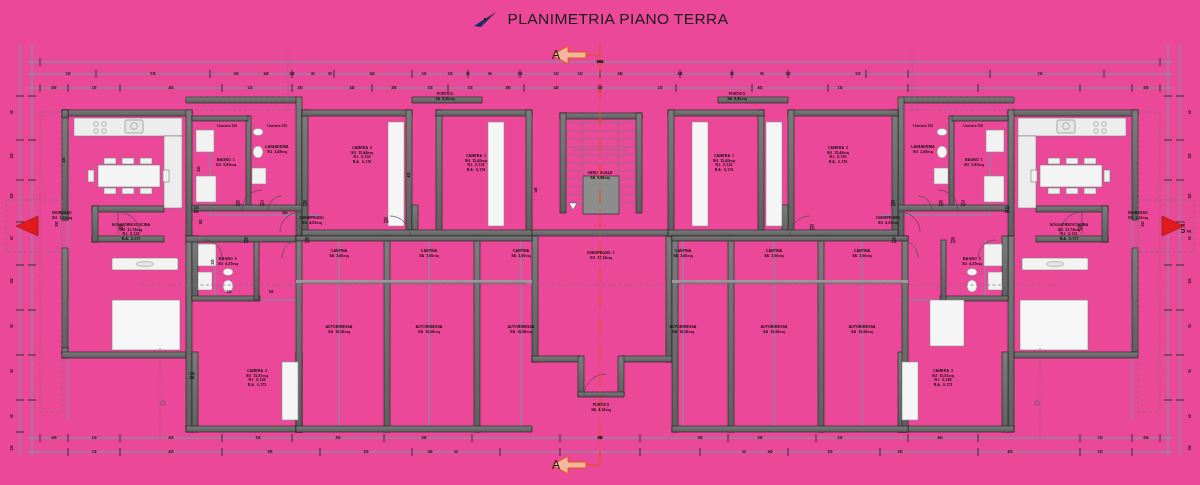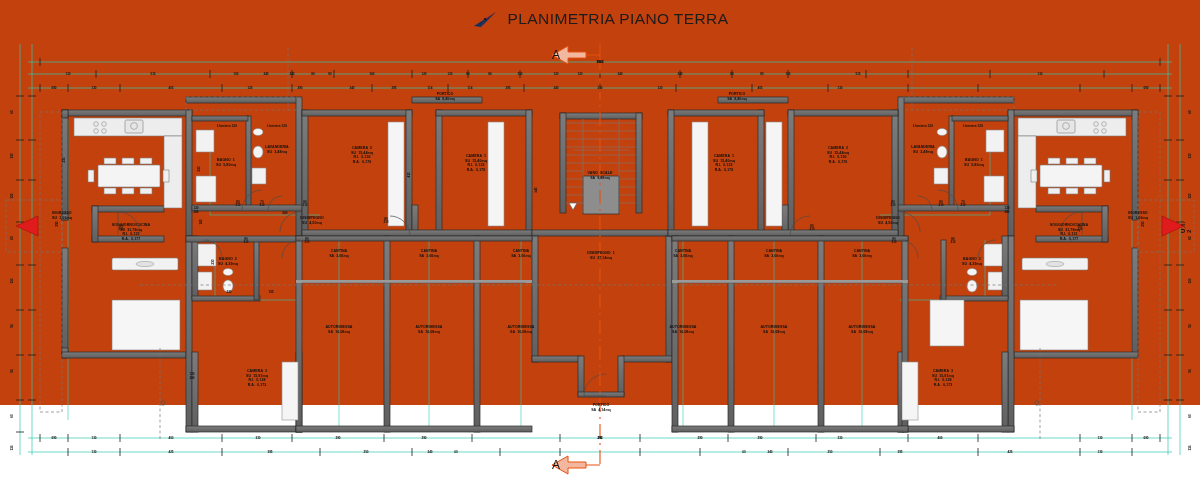"PLANIMETRIA PIANO TERRA" #stage { background: #c2410c -> #ec4899; height: 405px -> 485px }
